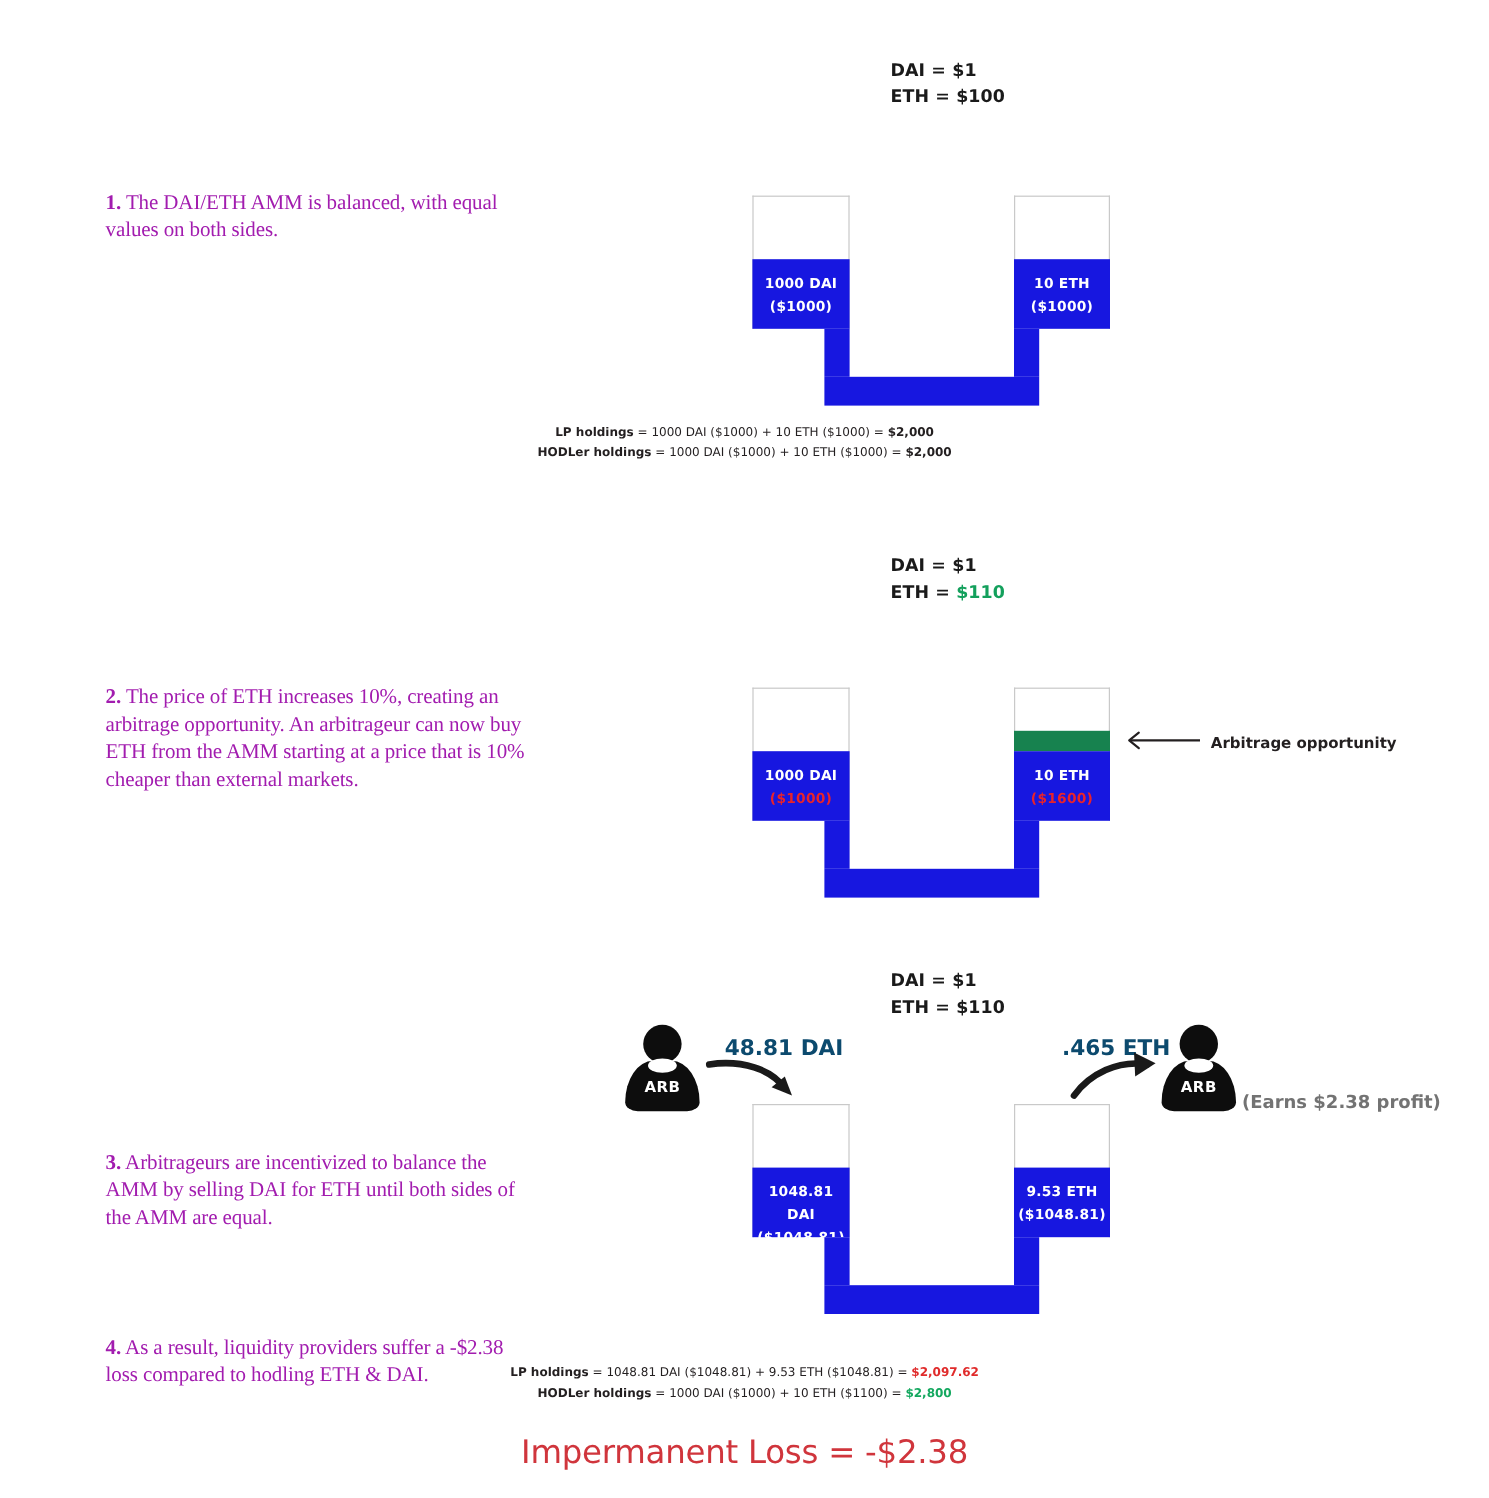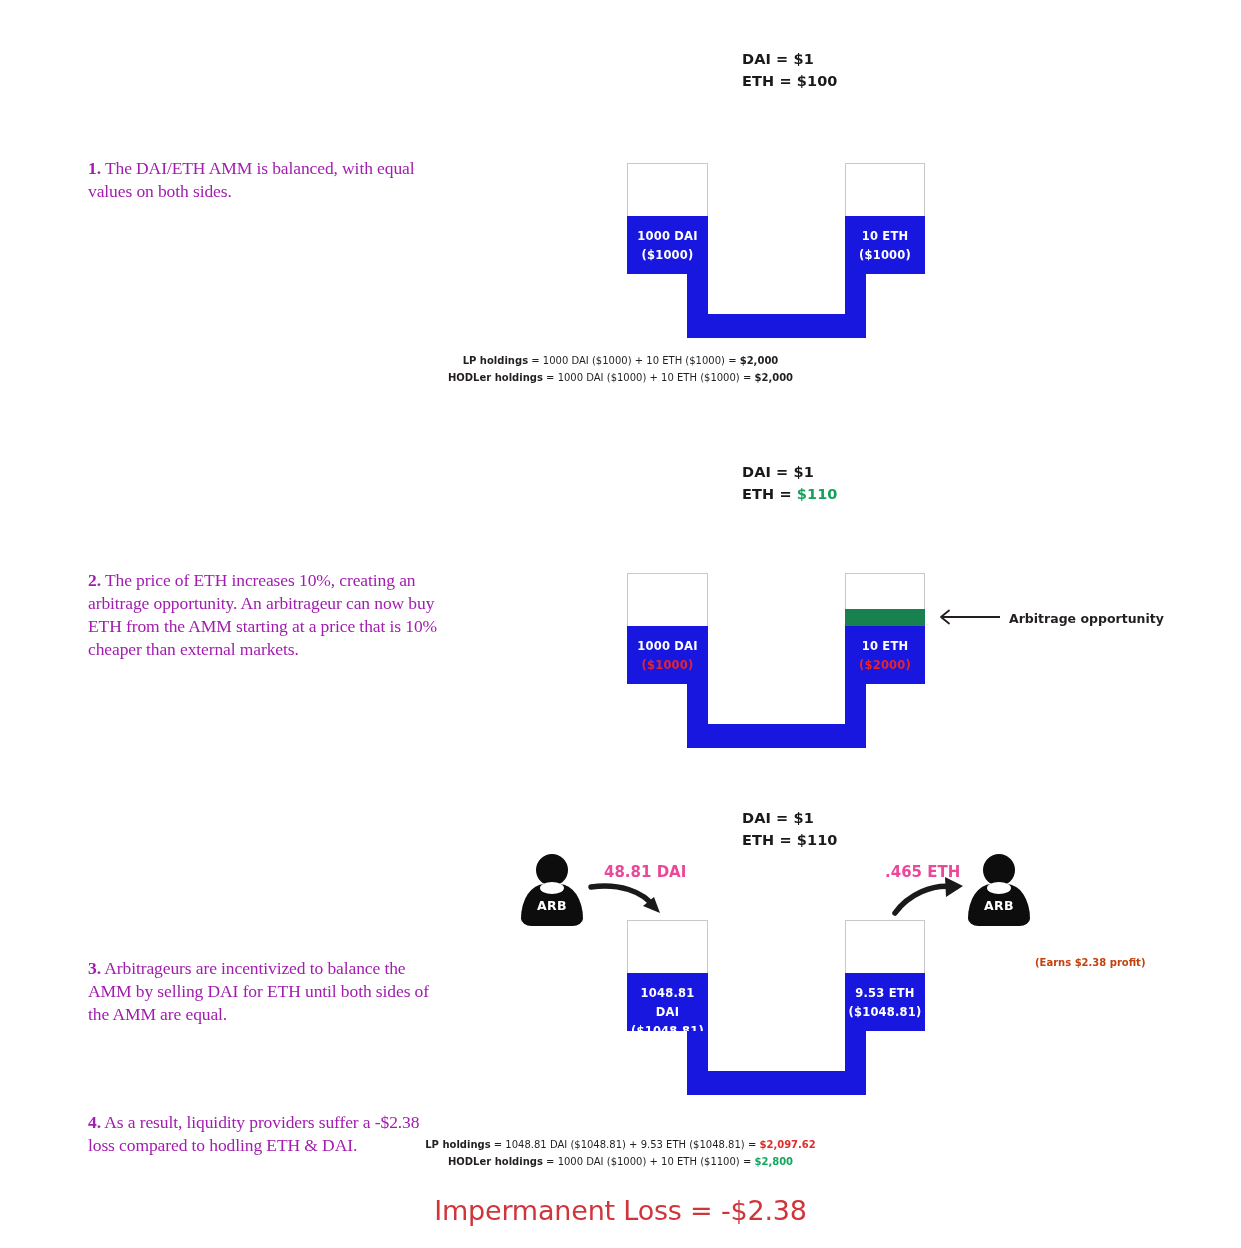"($2000)" div.red { text: $2000 -> $1600 }
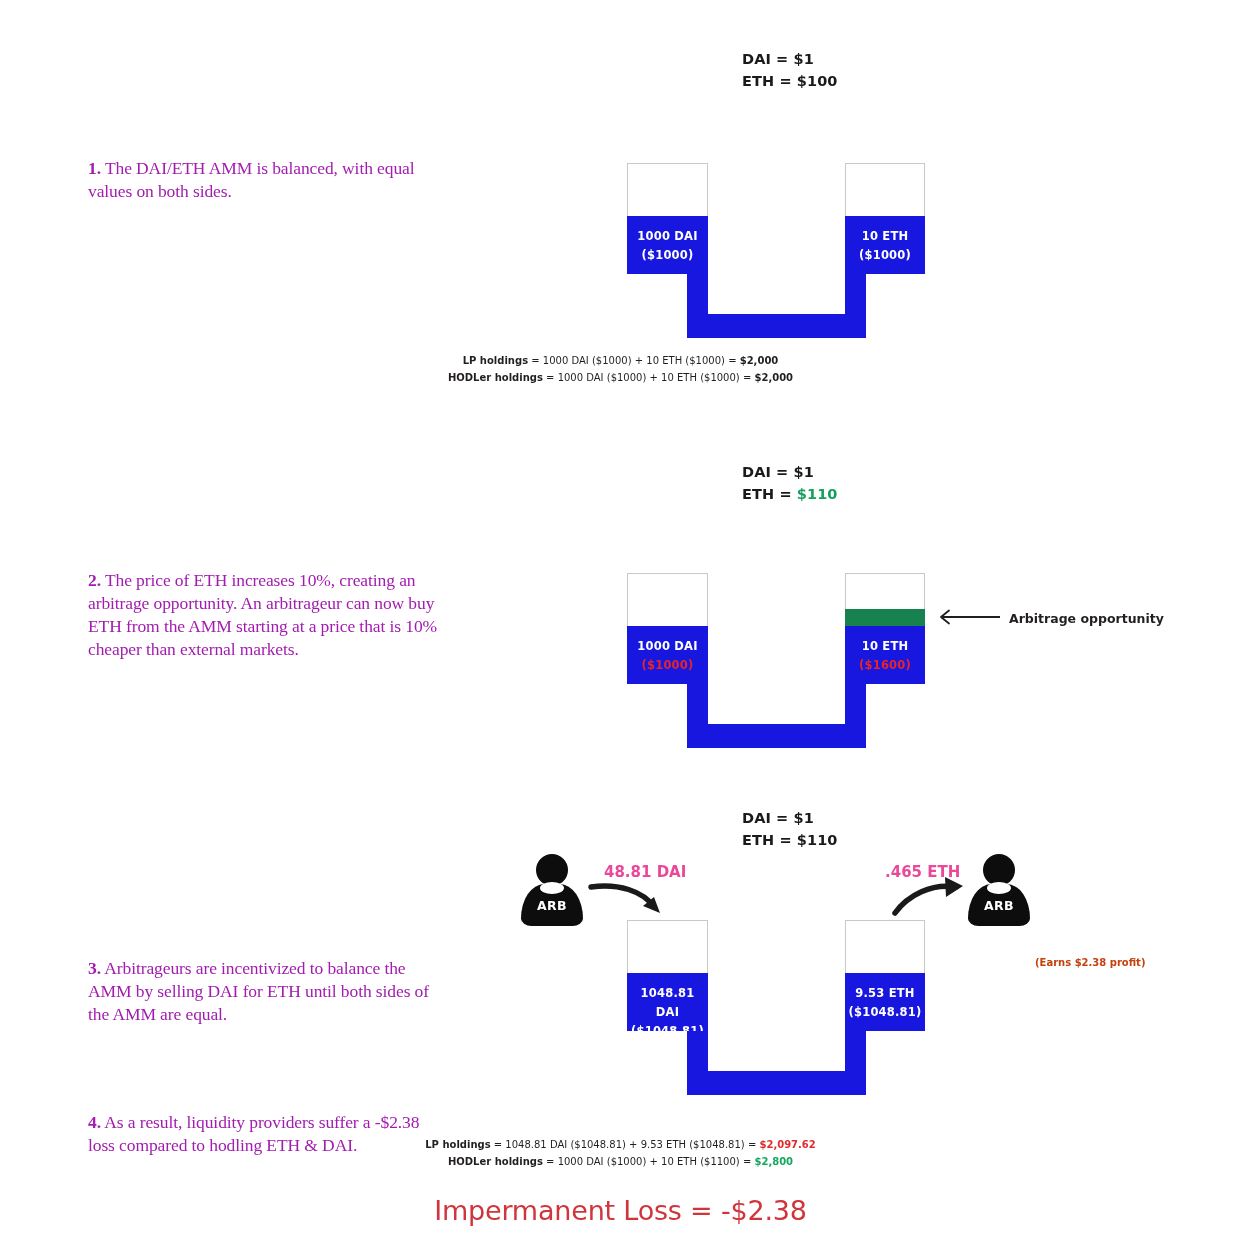"48.81 DAI" .flow-label { color: #ec4899 -> #0c4a6e; font-size: 15px -> 18px }
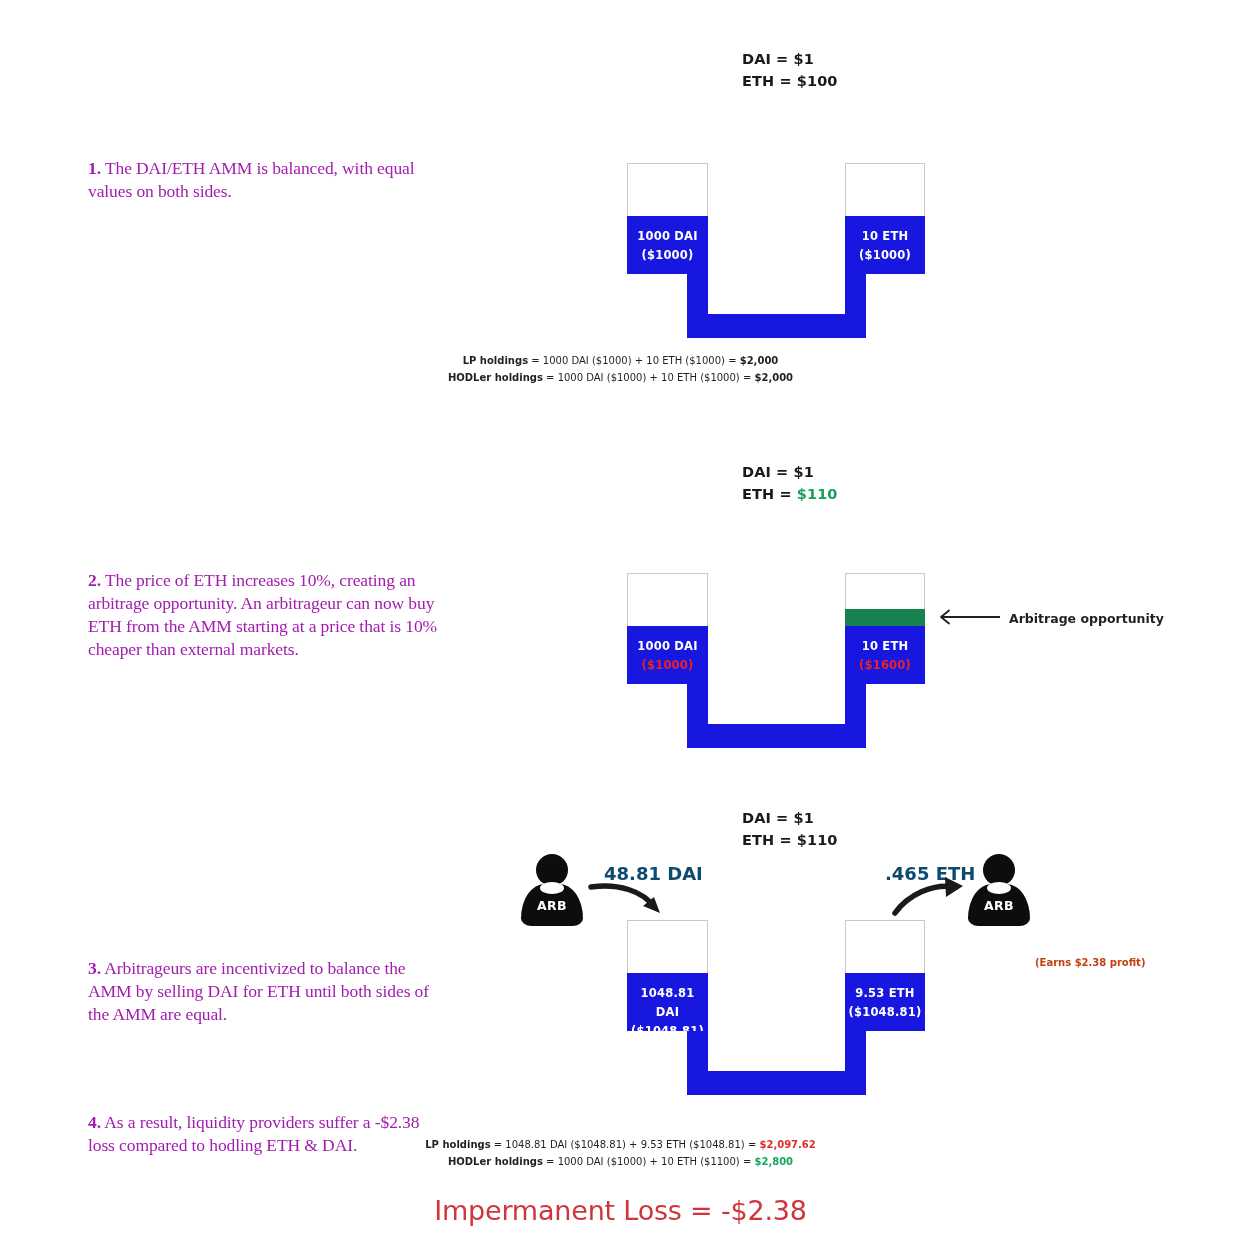"(Earns $2.38 profit)" .profit-label { color: #c2410c -> #737373; font-size: 10px -> 15px; margin-top: 48px -> none }
